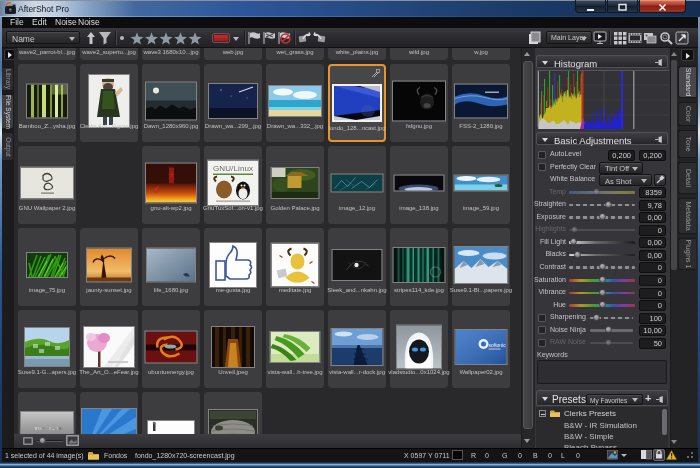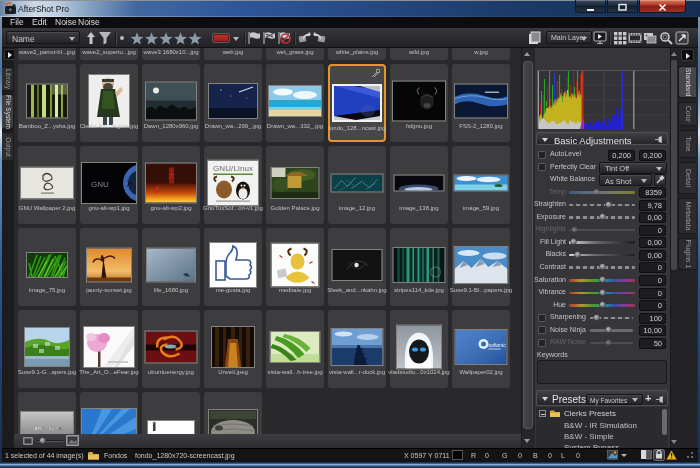"Histogram" div.ab { html: none -> <div> <div></div> <span>Histogram</span> <svg> <path></path> <rect></rect> <path></path> </svg> </div> }
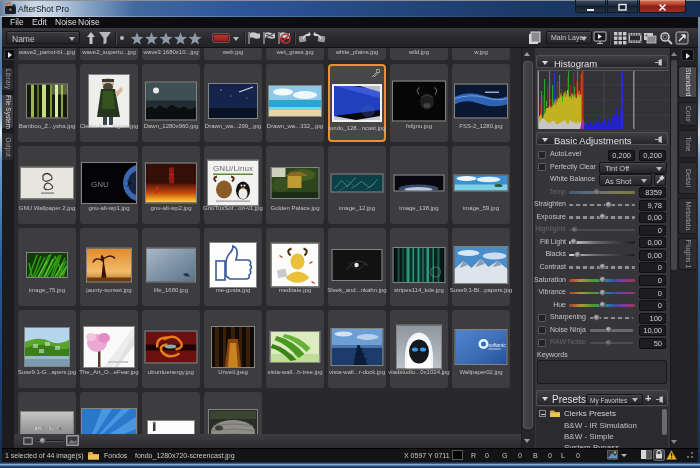"Tint Off" div.ab { width: 68px -> 44px }
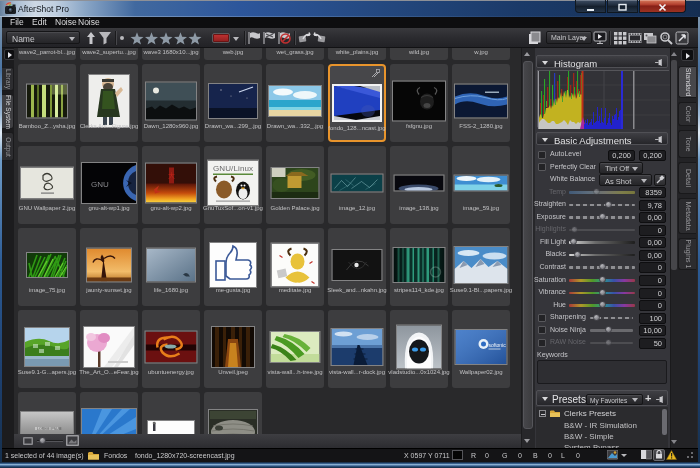"GNU" div.cell { html: <div> <svg> <rect></rect> <text>GNU</text> <path></path> <path></path> <path></path> </svg> <div>gnu-alt-wp1.jpg</div> </div> -> none }
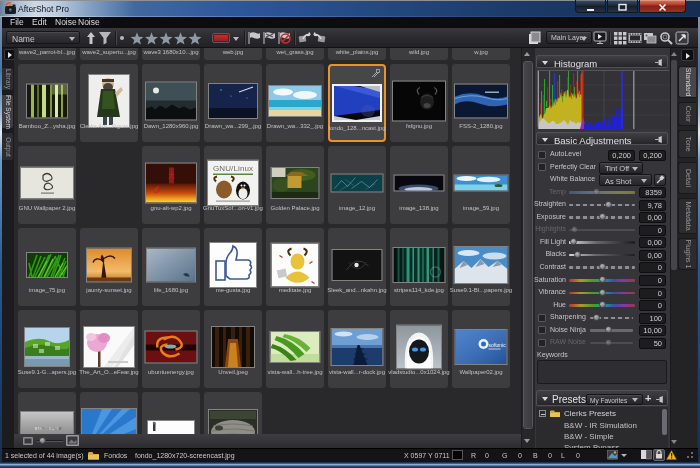"System Bypass" span { text: System -> Bleach }
